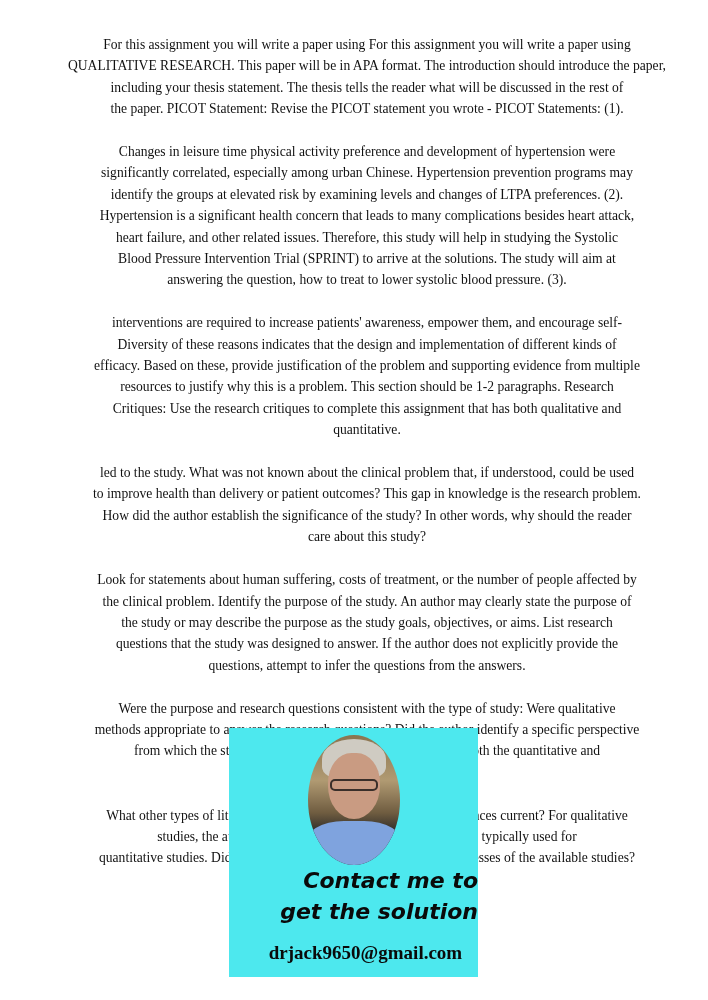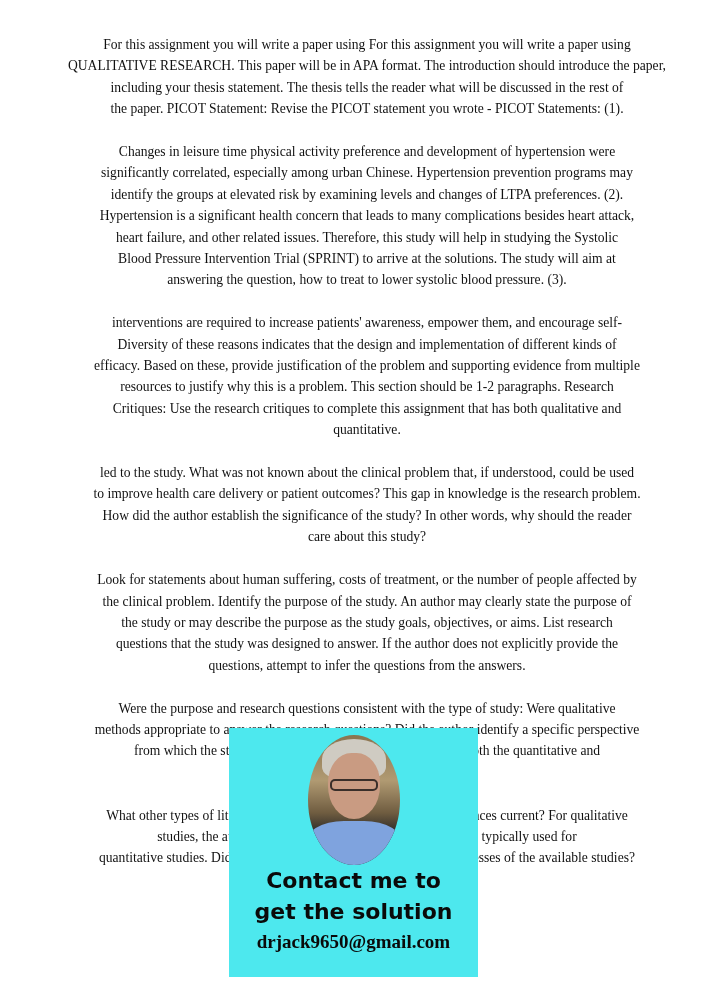"to improve health care delivery" span.line { text: care -> than }
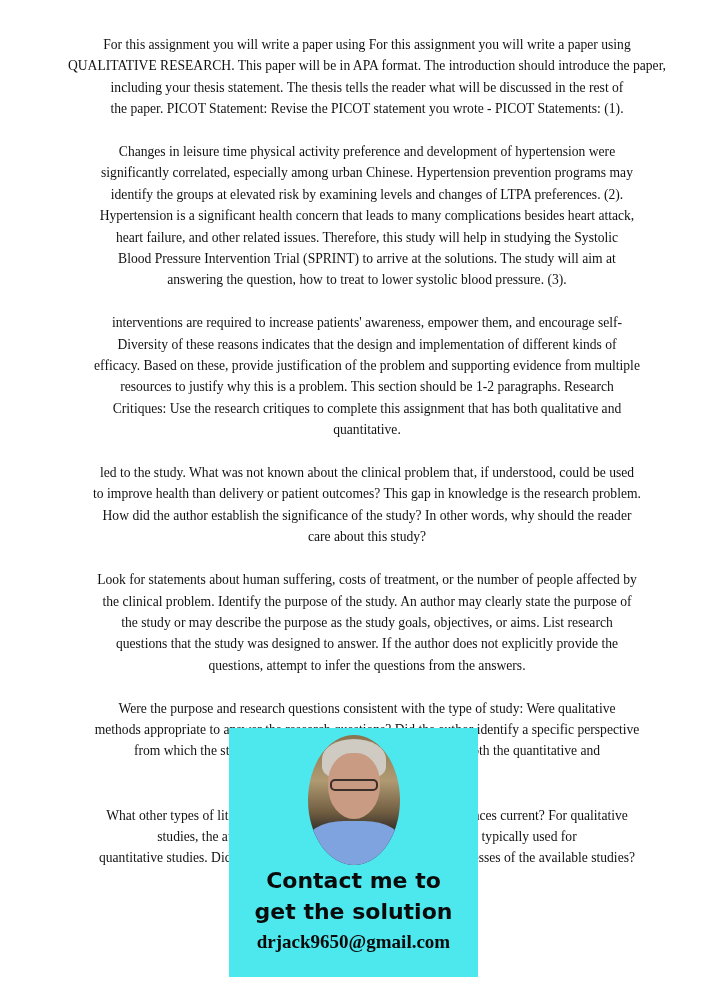"Contact me to" .contact { font-style: none -> italic; text-align: center -> right }
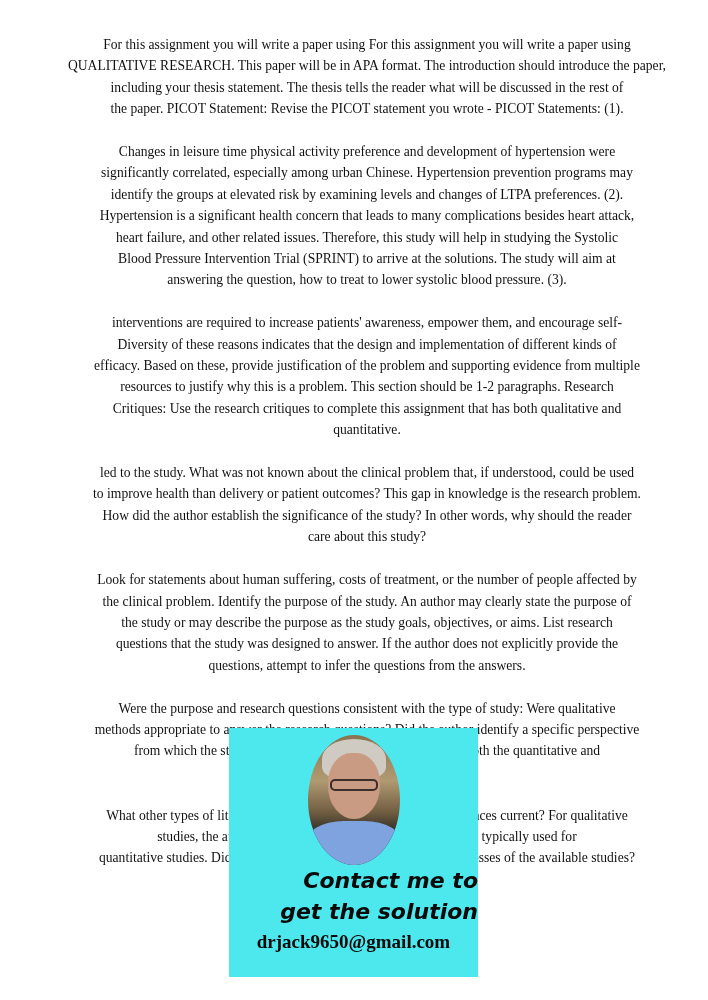"drjack9650@gmail.com" .email { padding-left: none -> 12px; top: 203px -> 214px }
